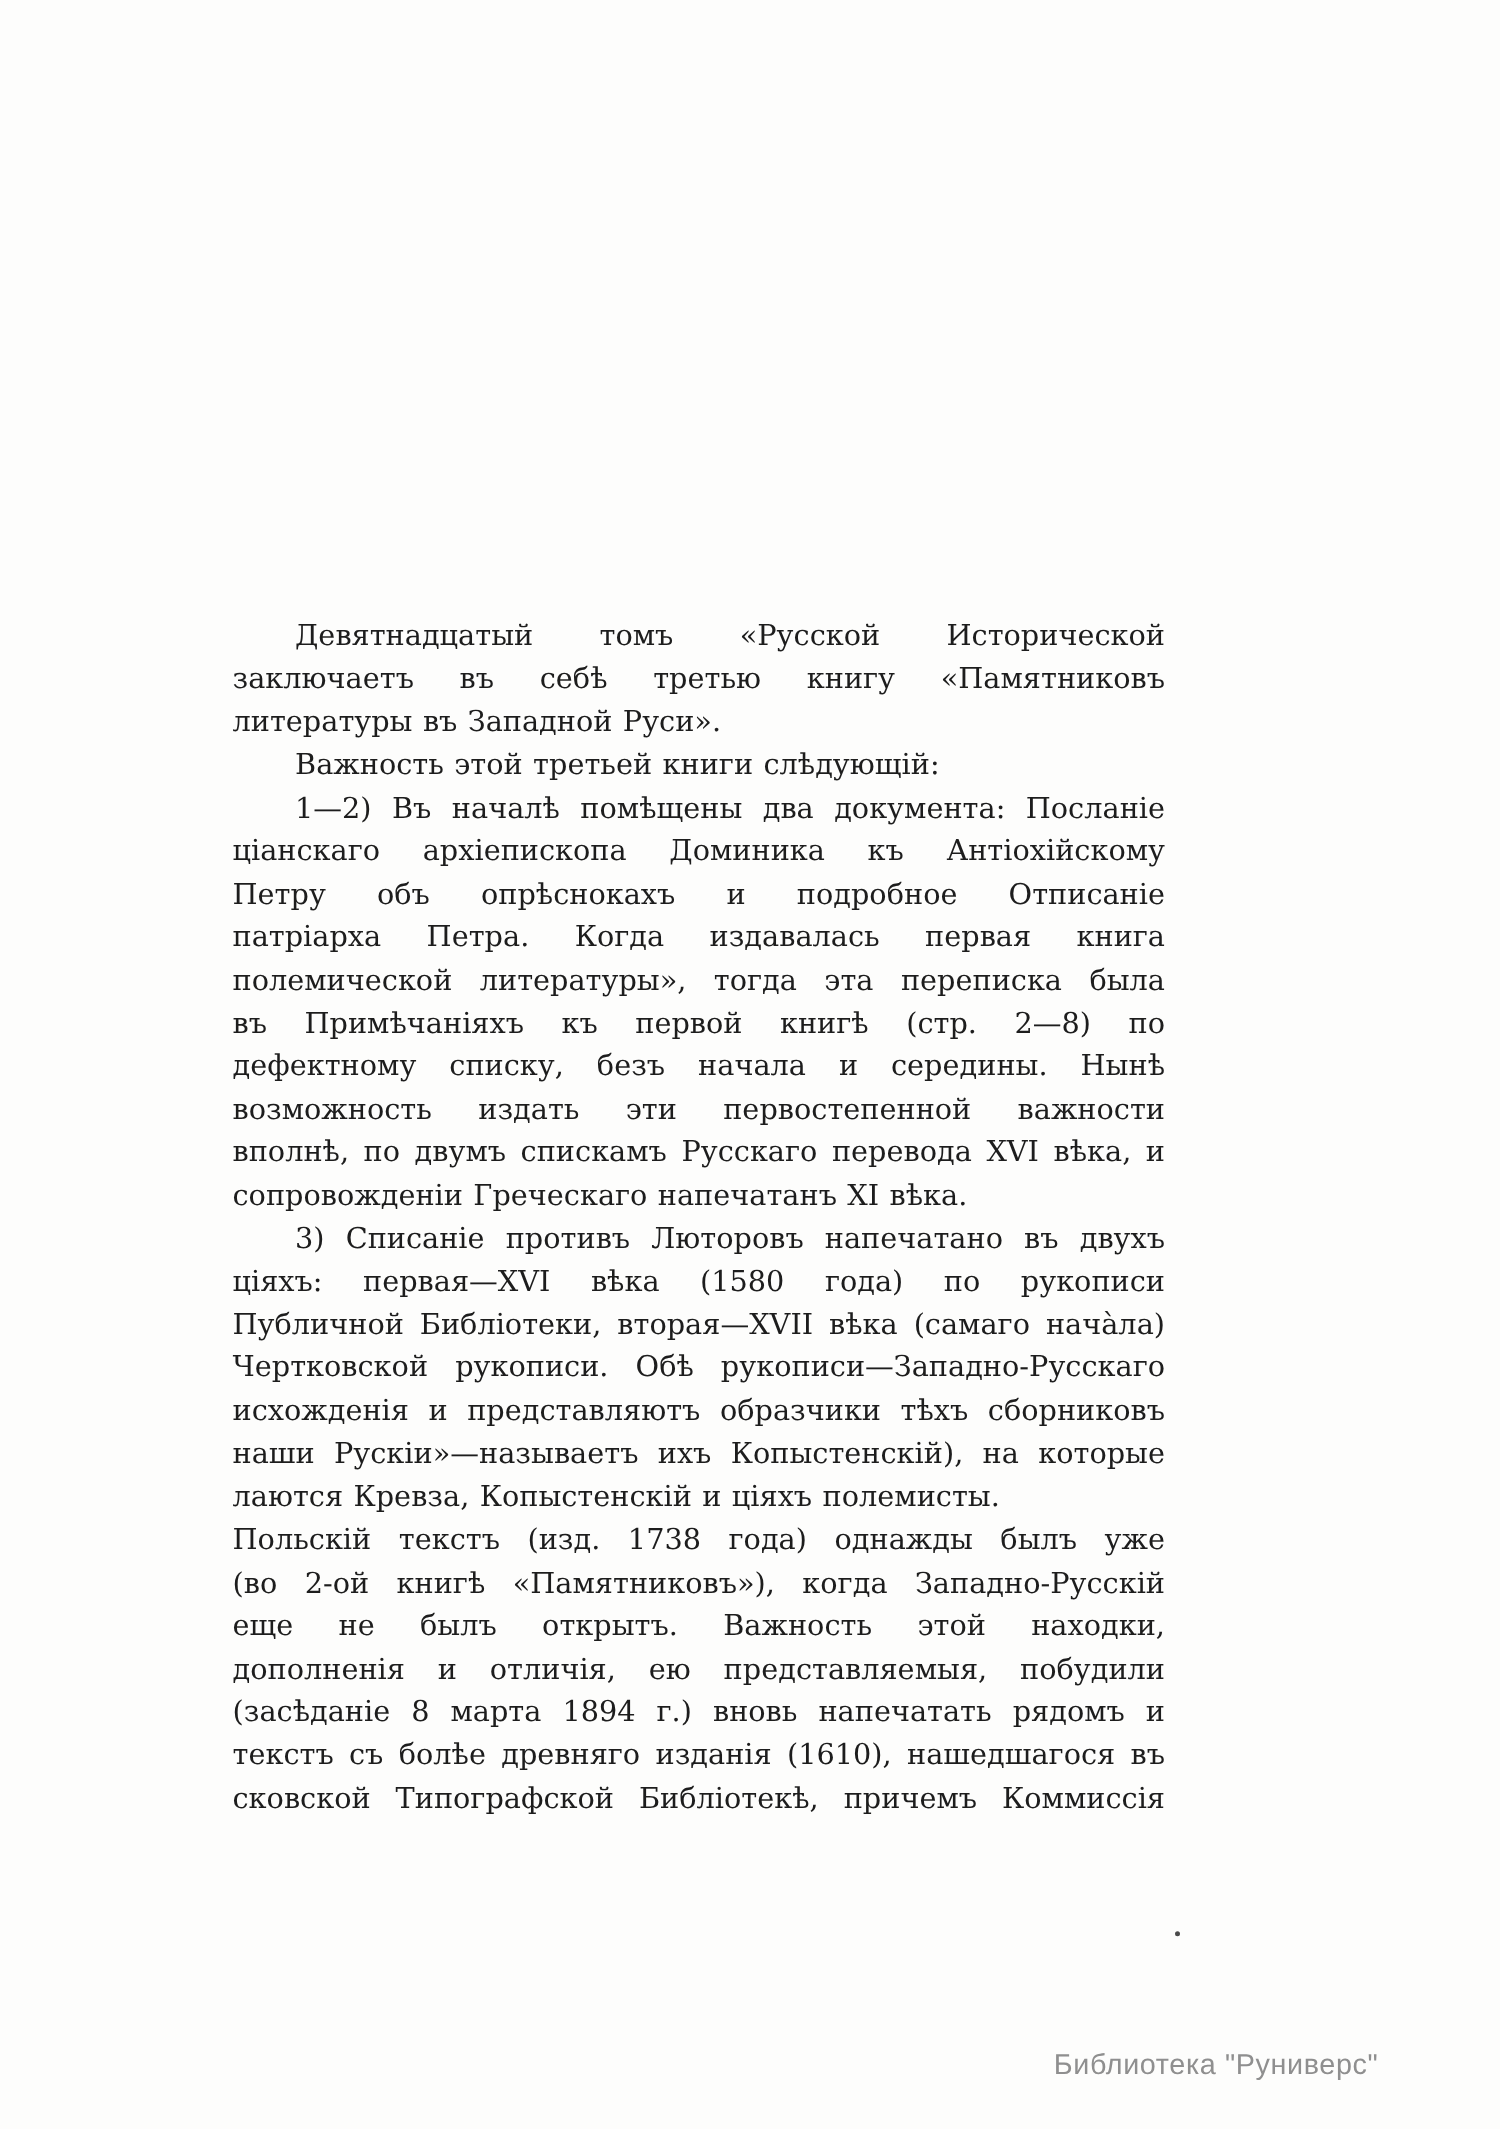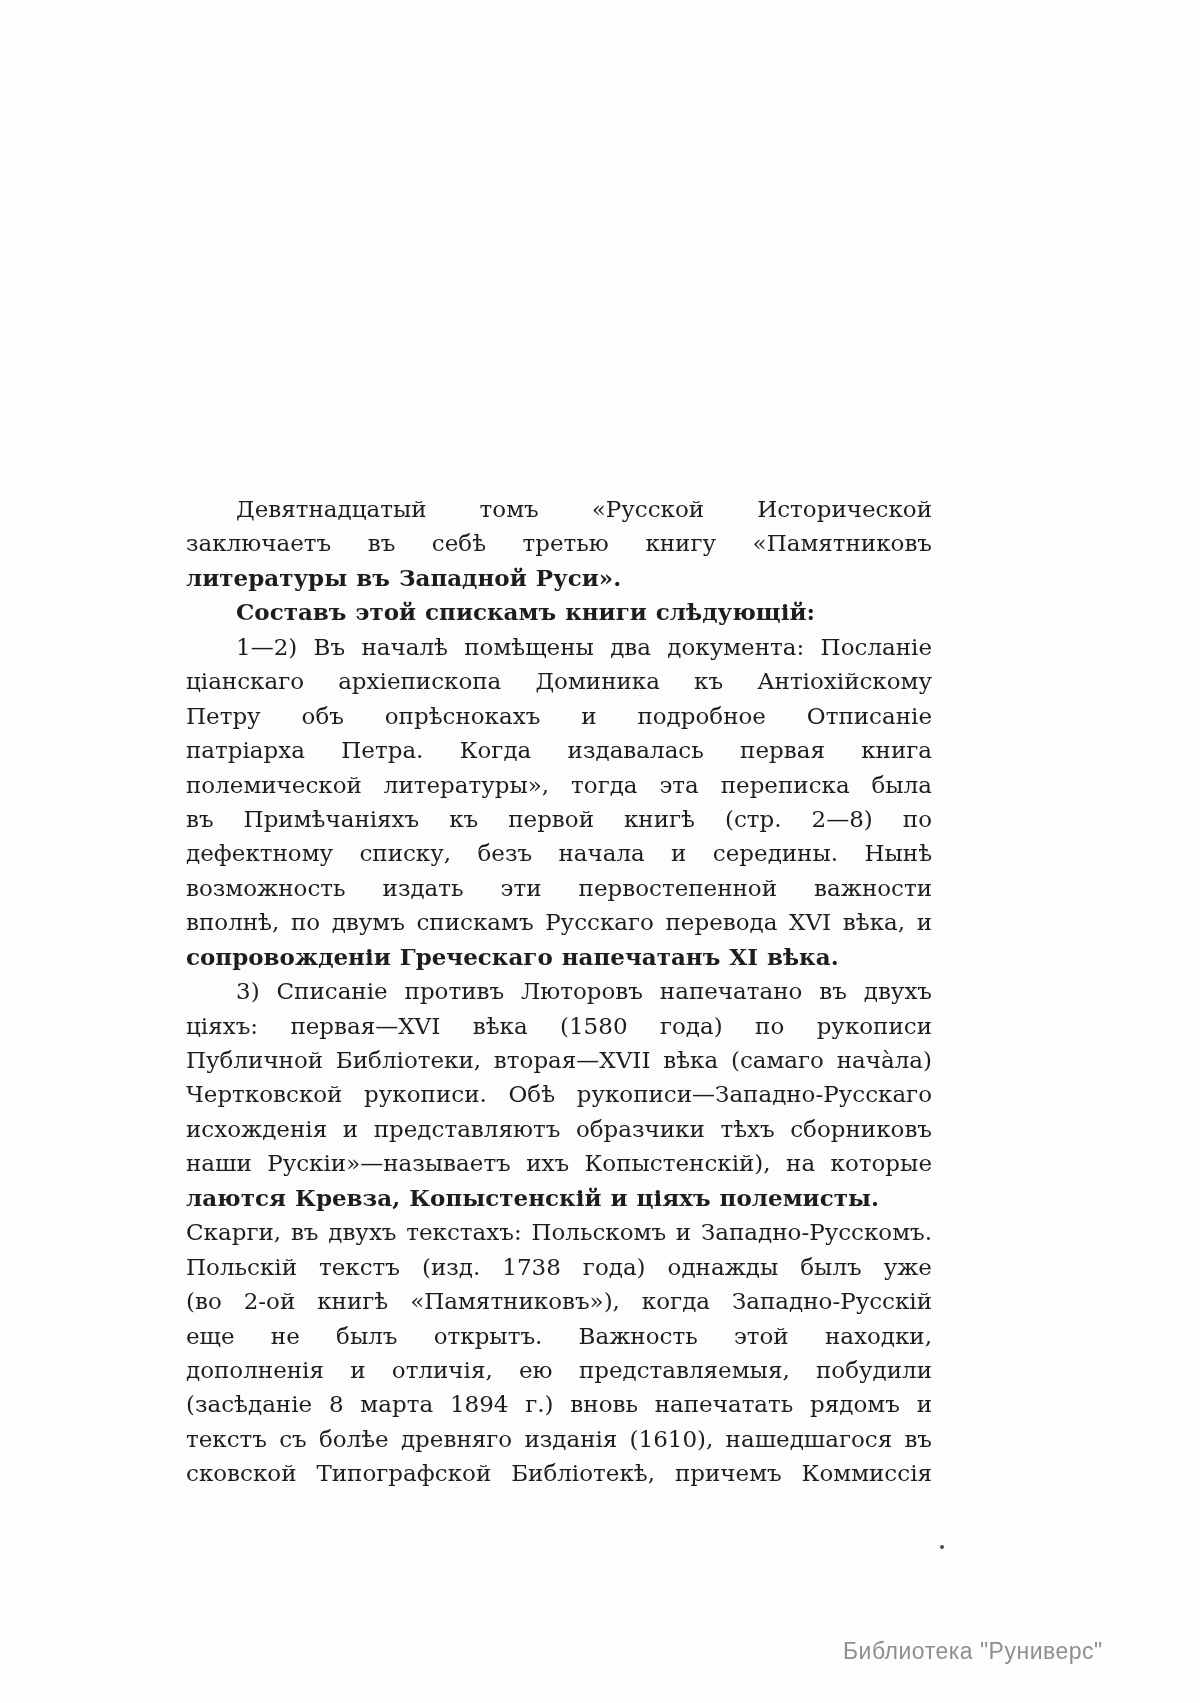"литературы въ Западной Руси»." .line.no-justify { font-weight: bold -> none }
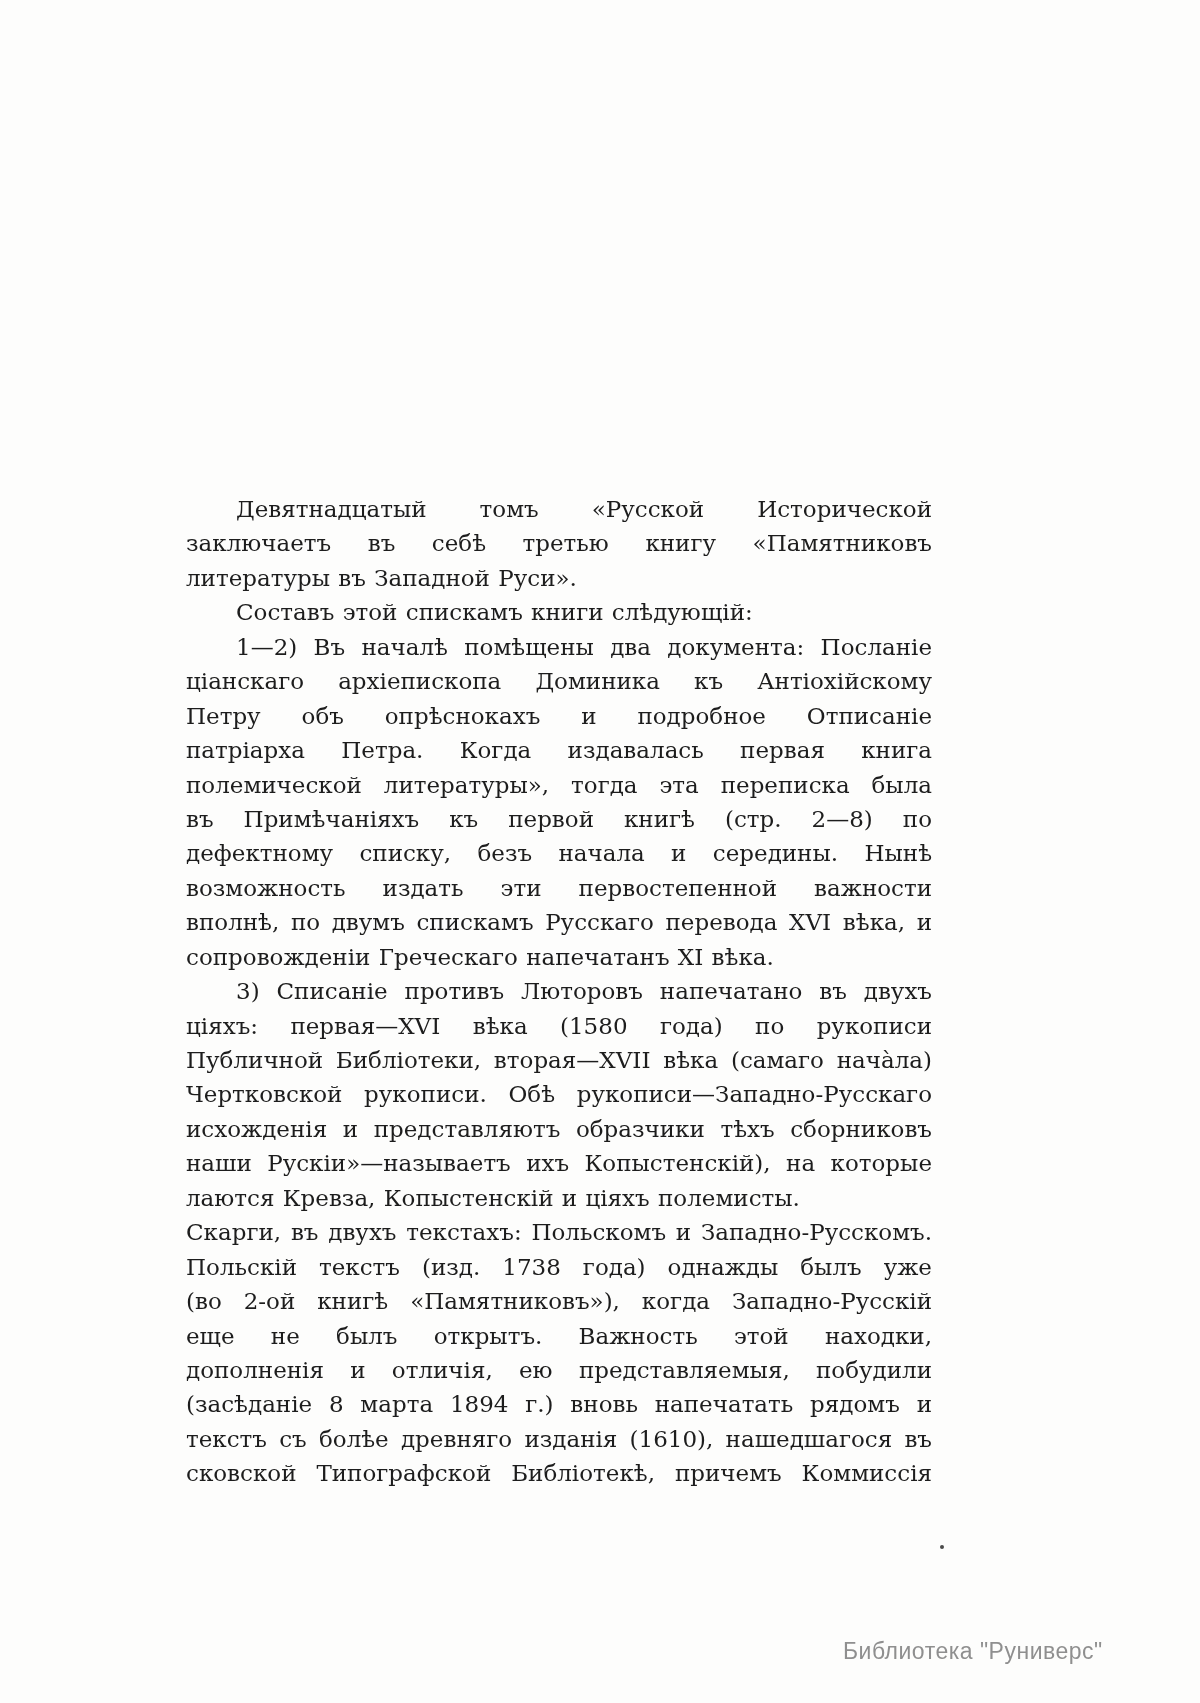"Составъ этой спискамъ книги слѣдующій:" div.line { text: Составъ этой спискамъ -> Важность этой третьей }
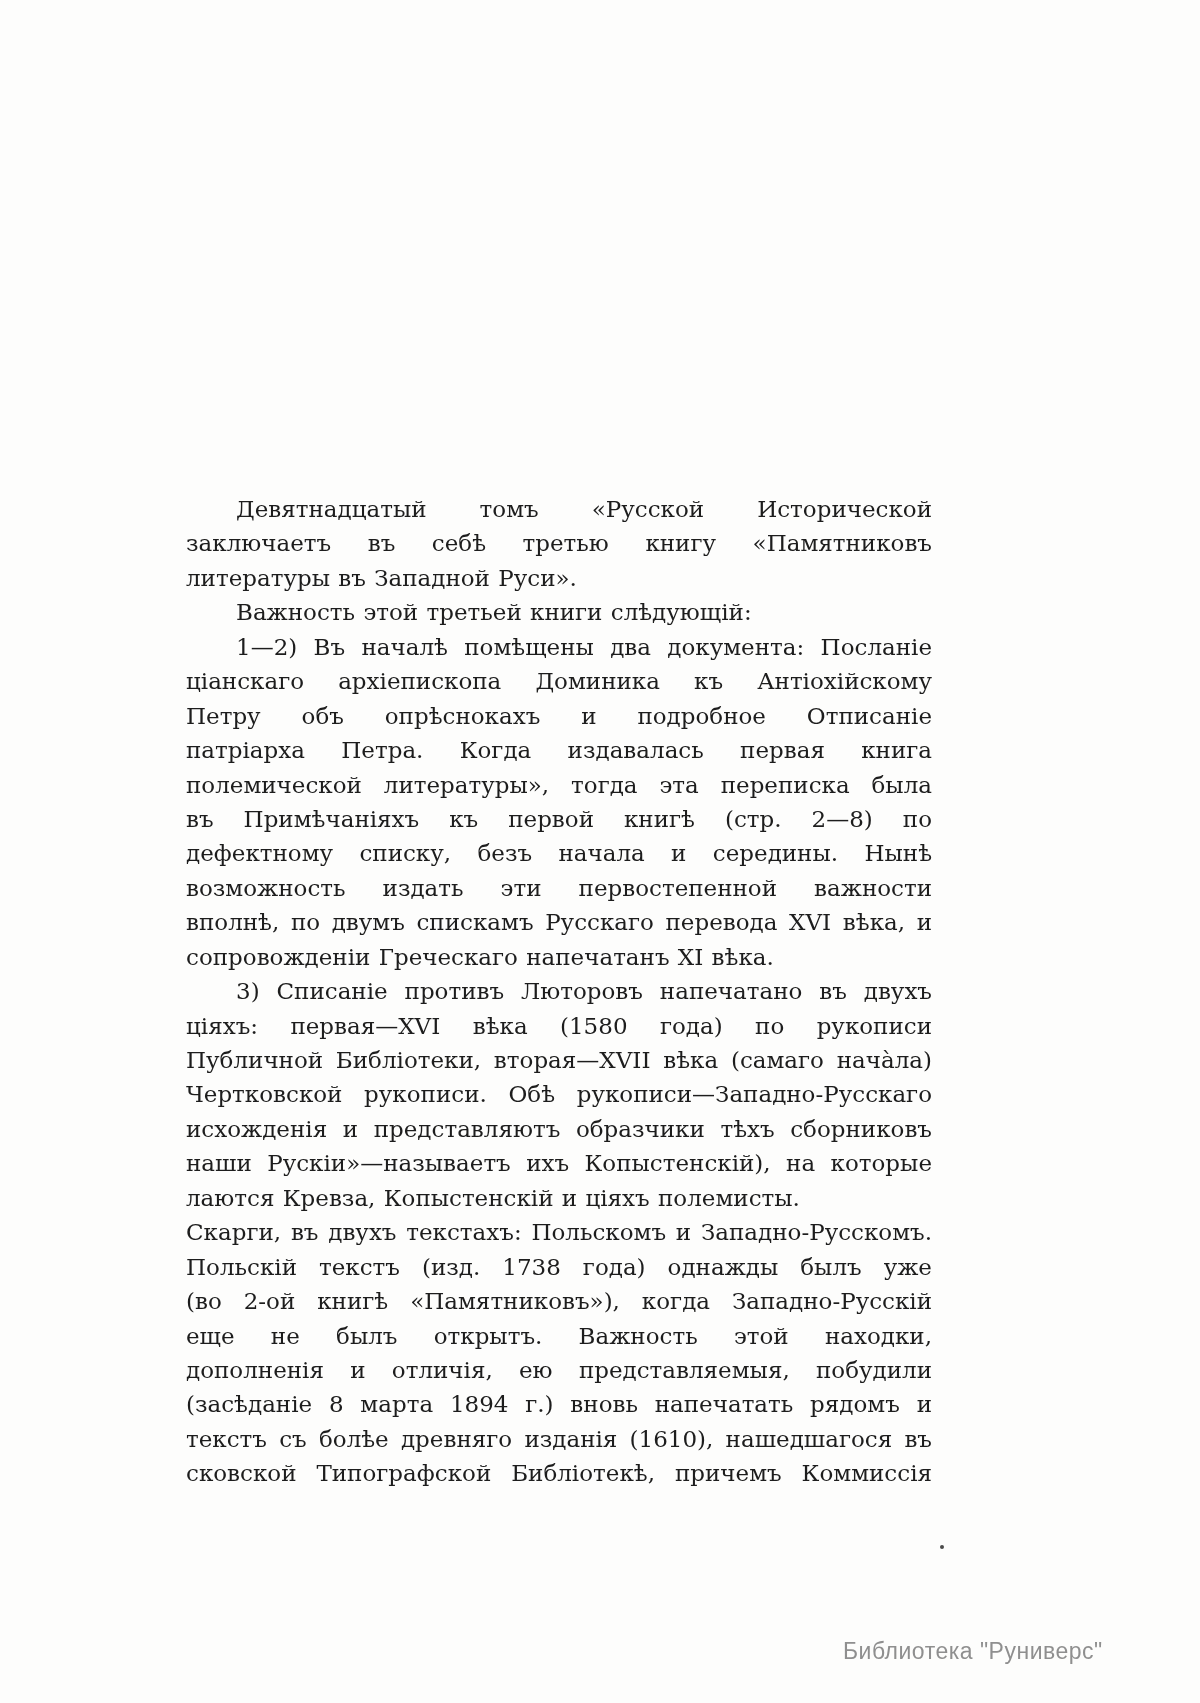"Скарги, въ двухъ текстахъ: Польскомъ" div.line { html: <div>Скарги, въ двухъ текстахъ: Польскомъ и Западно-Русскомъ.</div> -> none }
